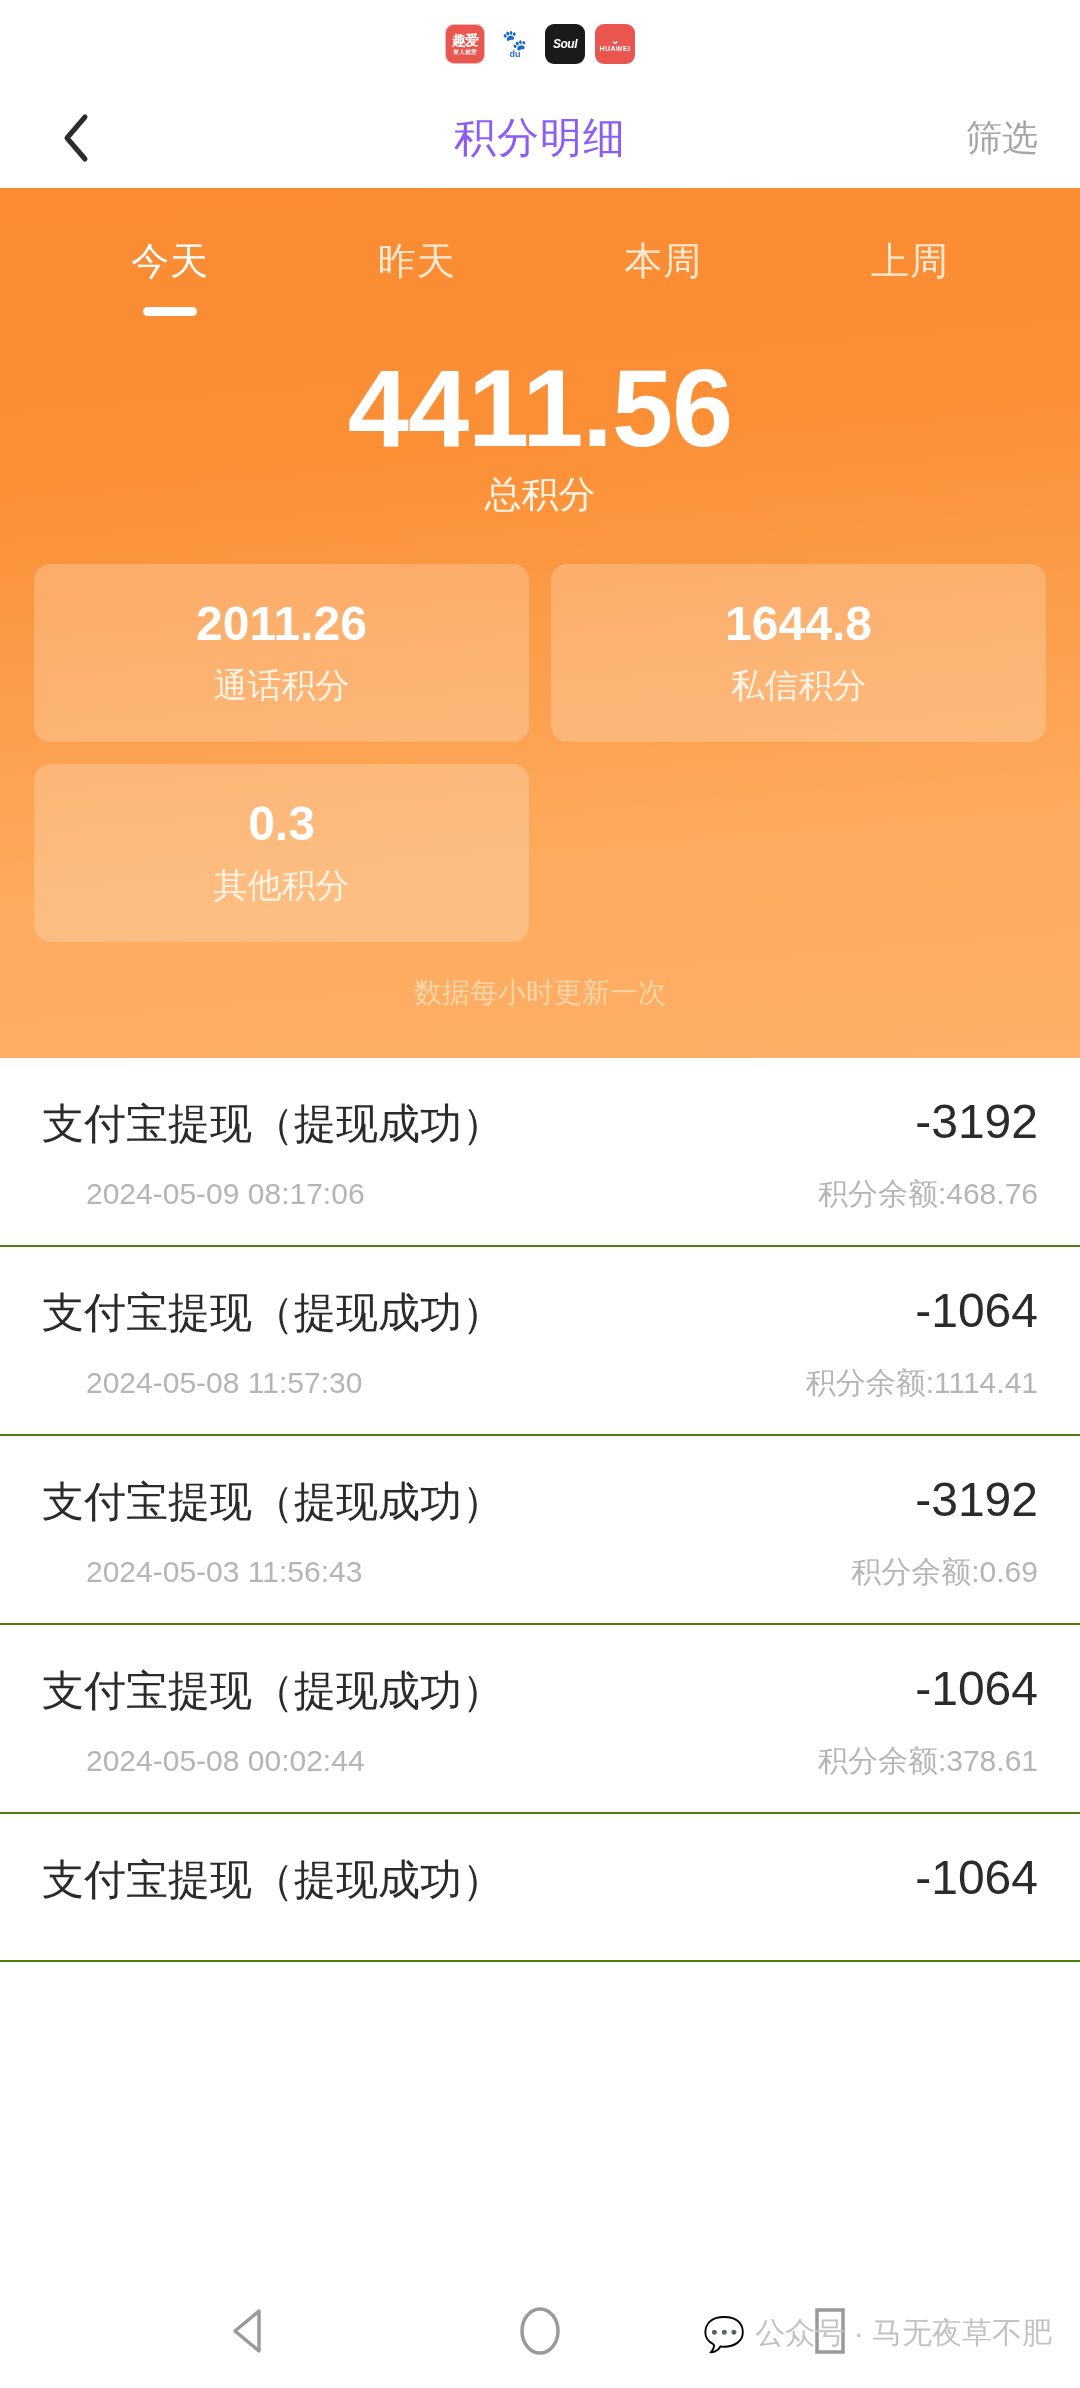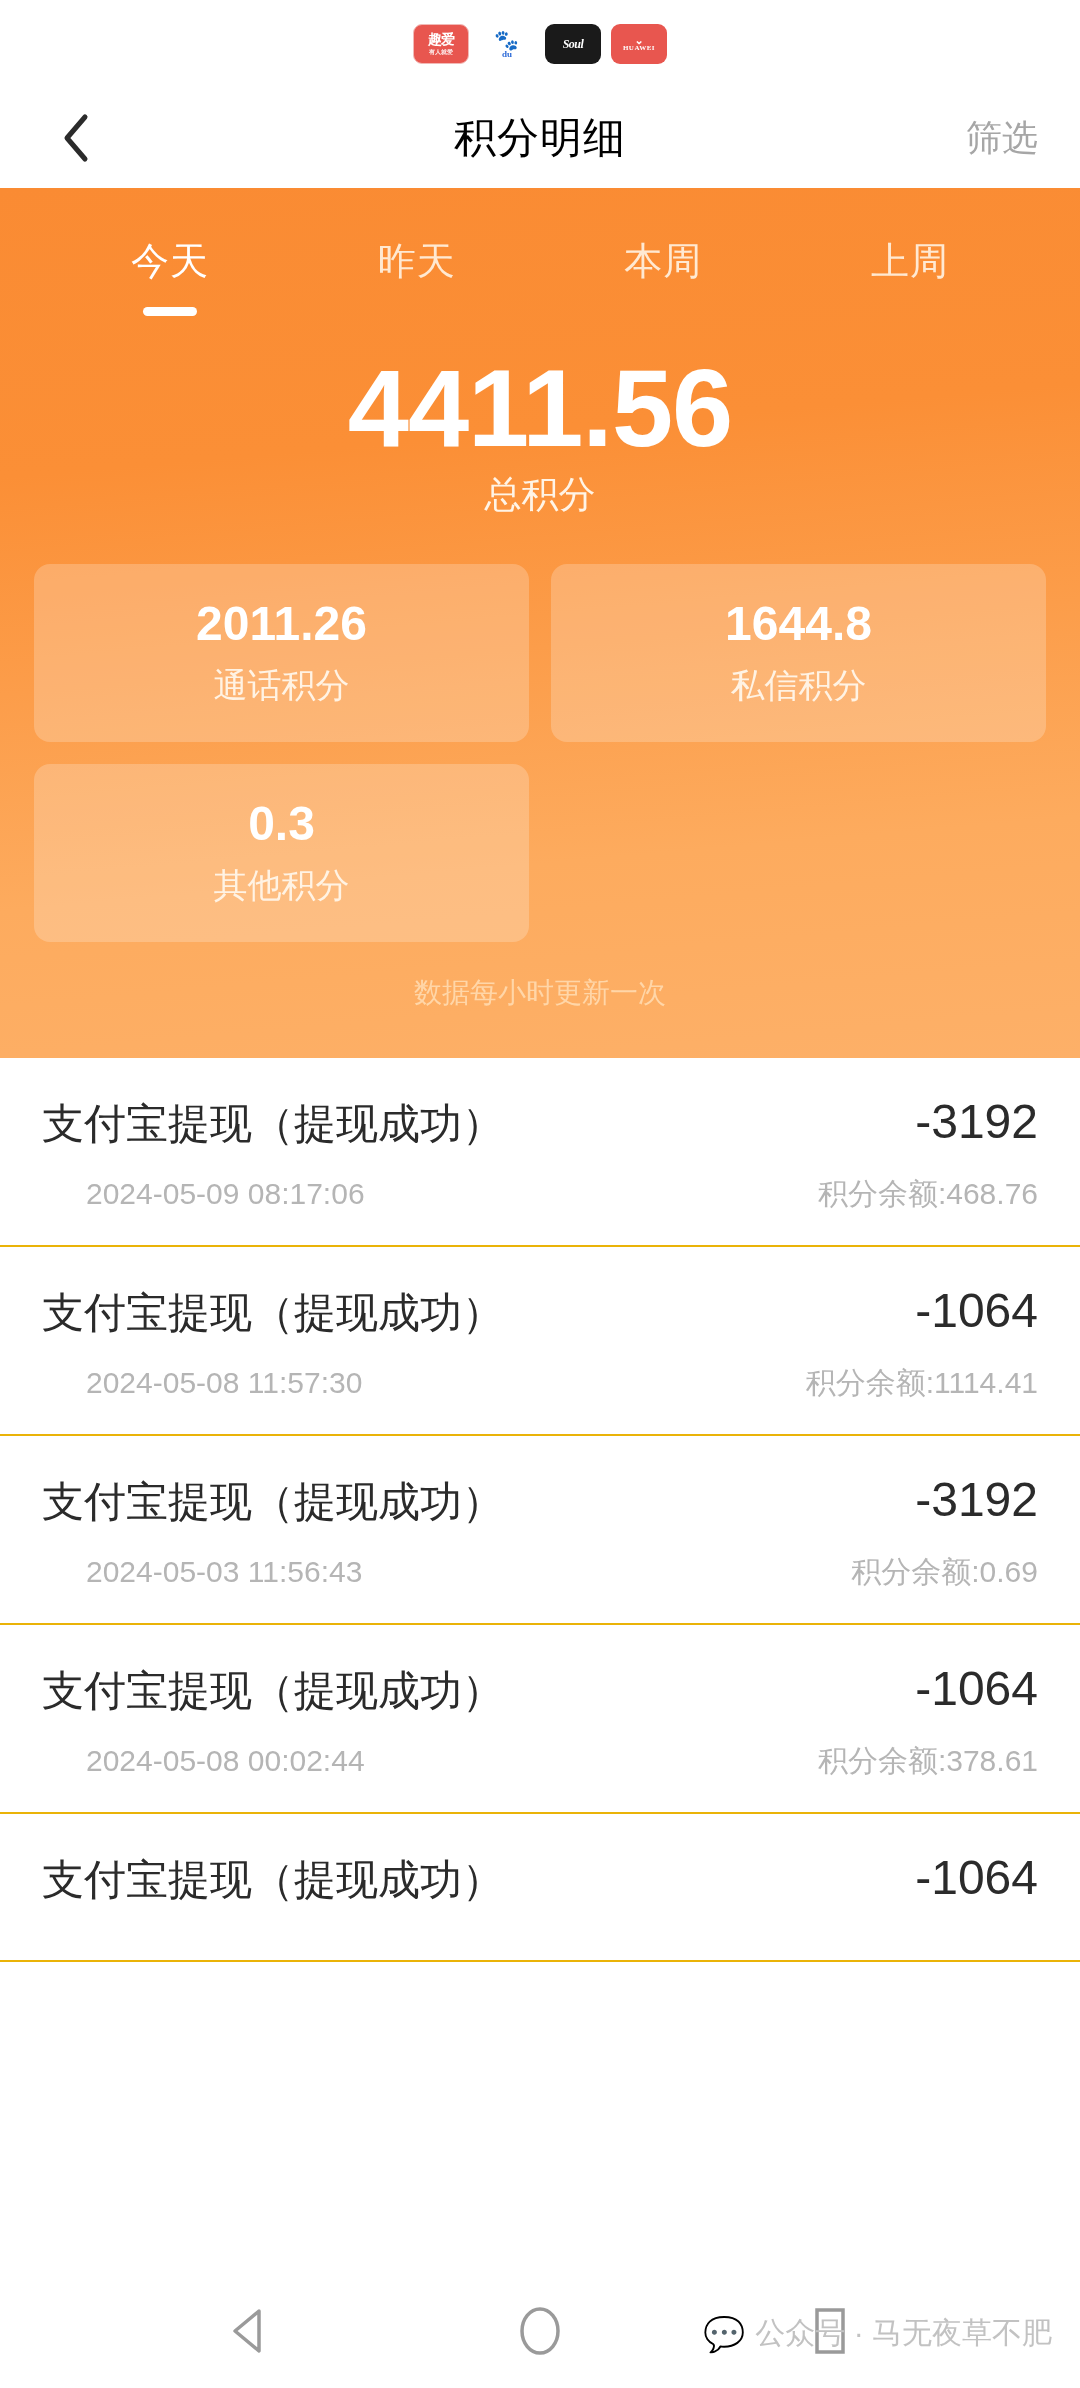"趣爱" .app-icon { font-family: Liberation Serif, serif -> none; width: 56px -> 40px }
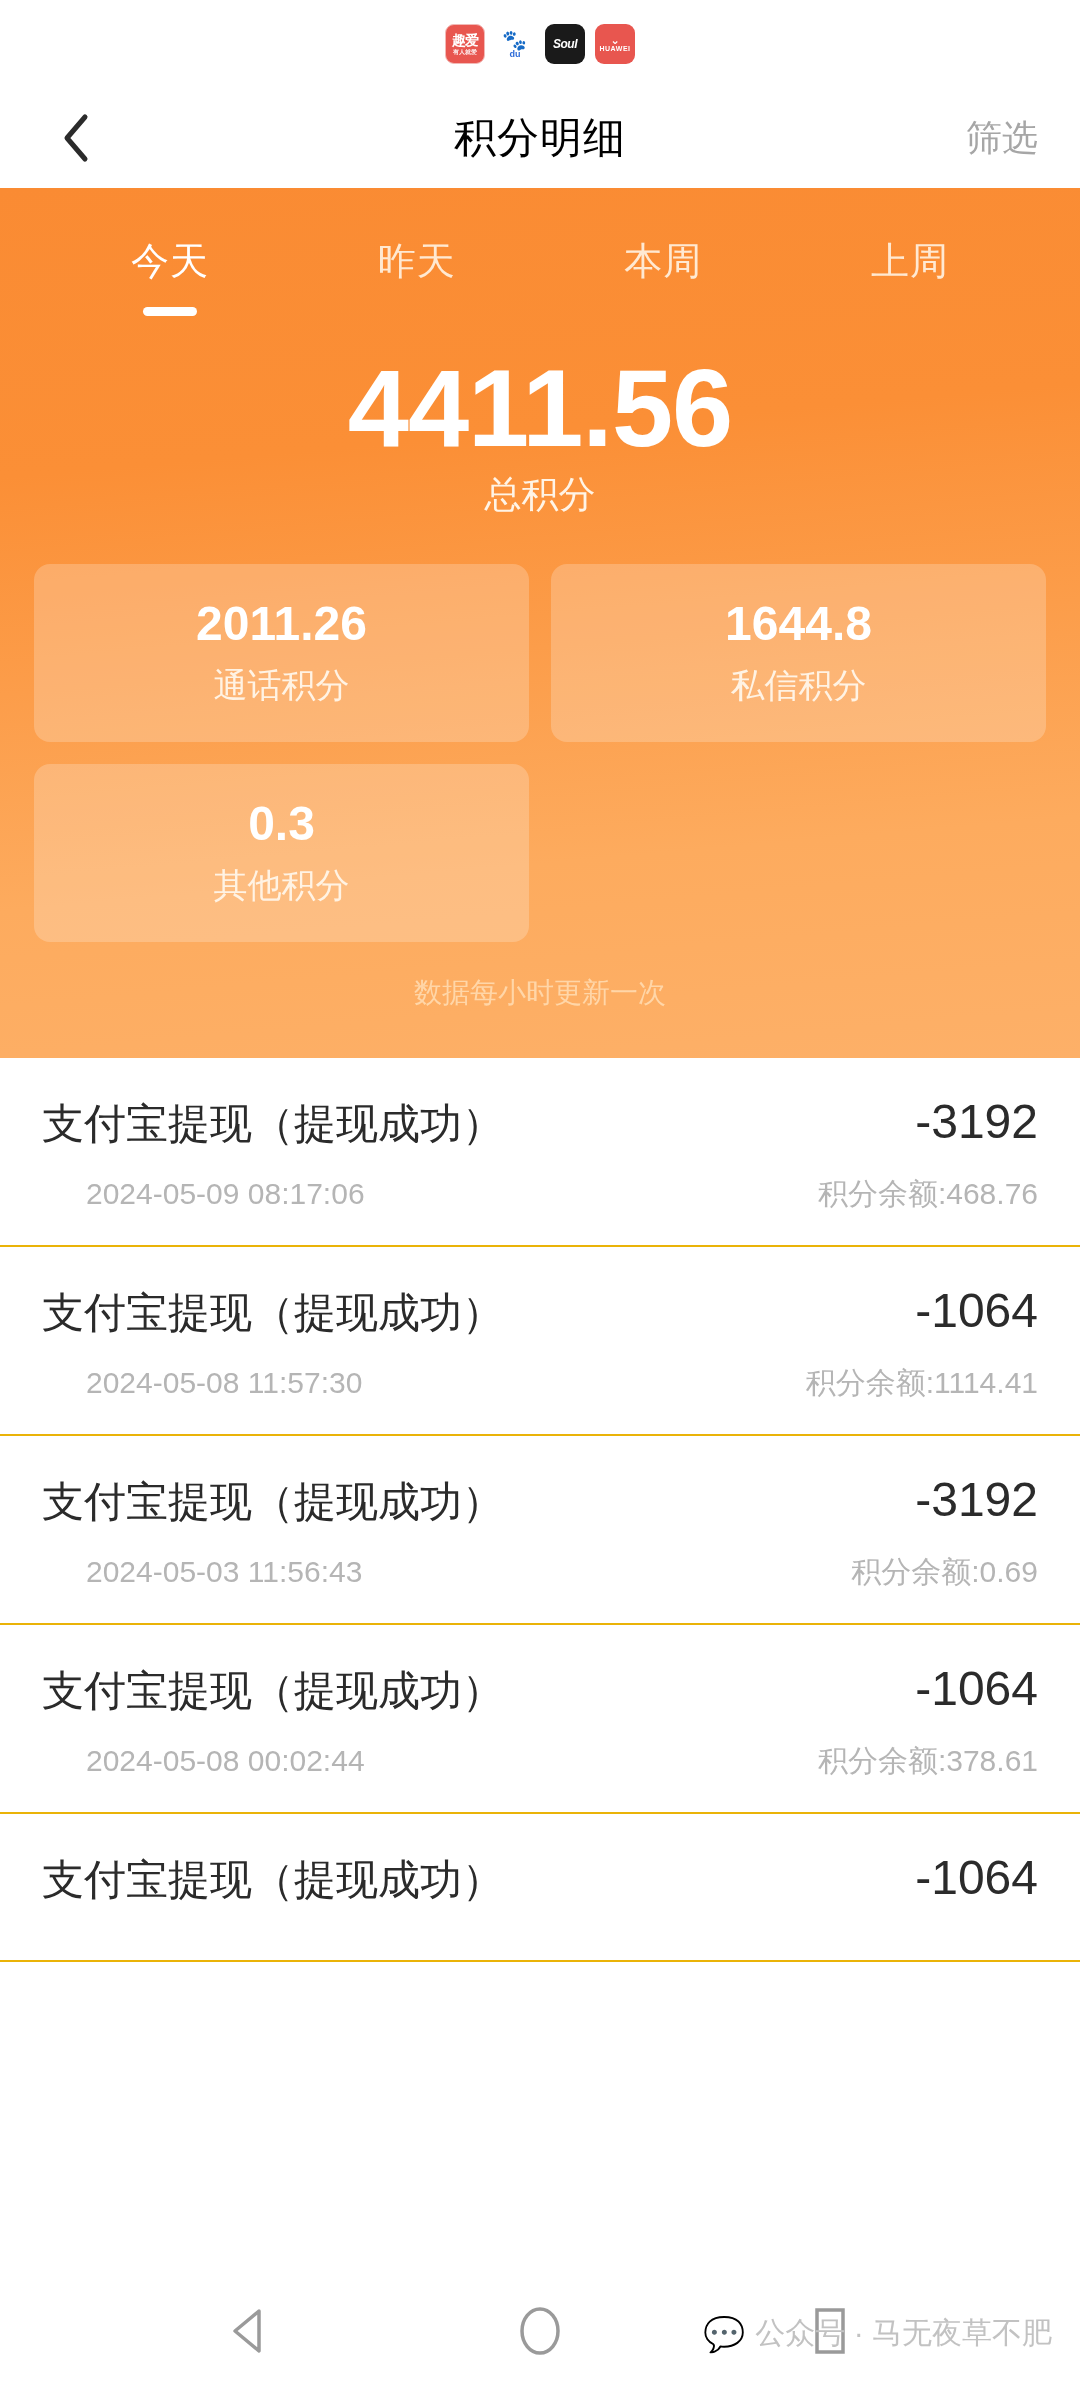"积分明细" .nav-title { color: #000000 -> #8b5cf6 }
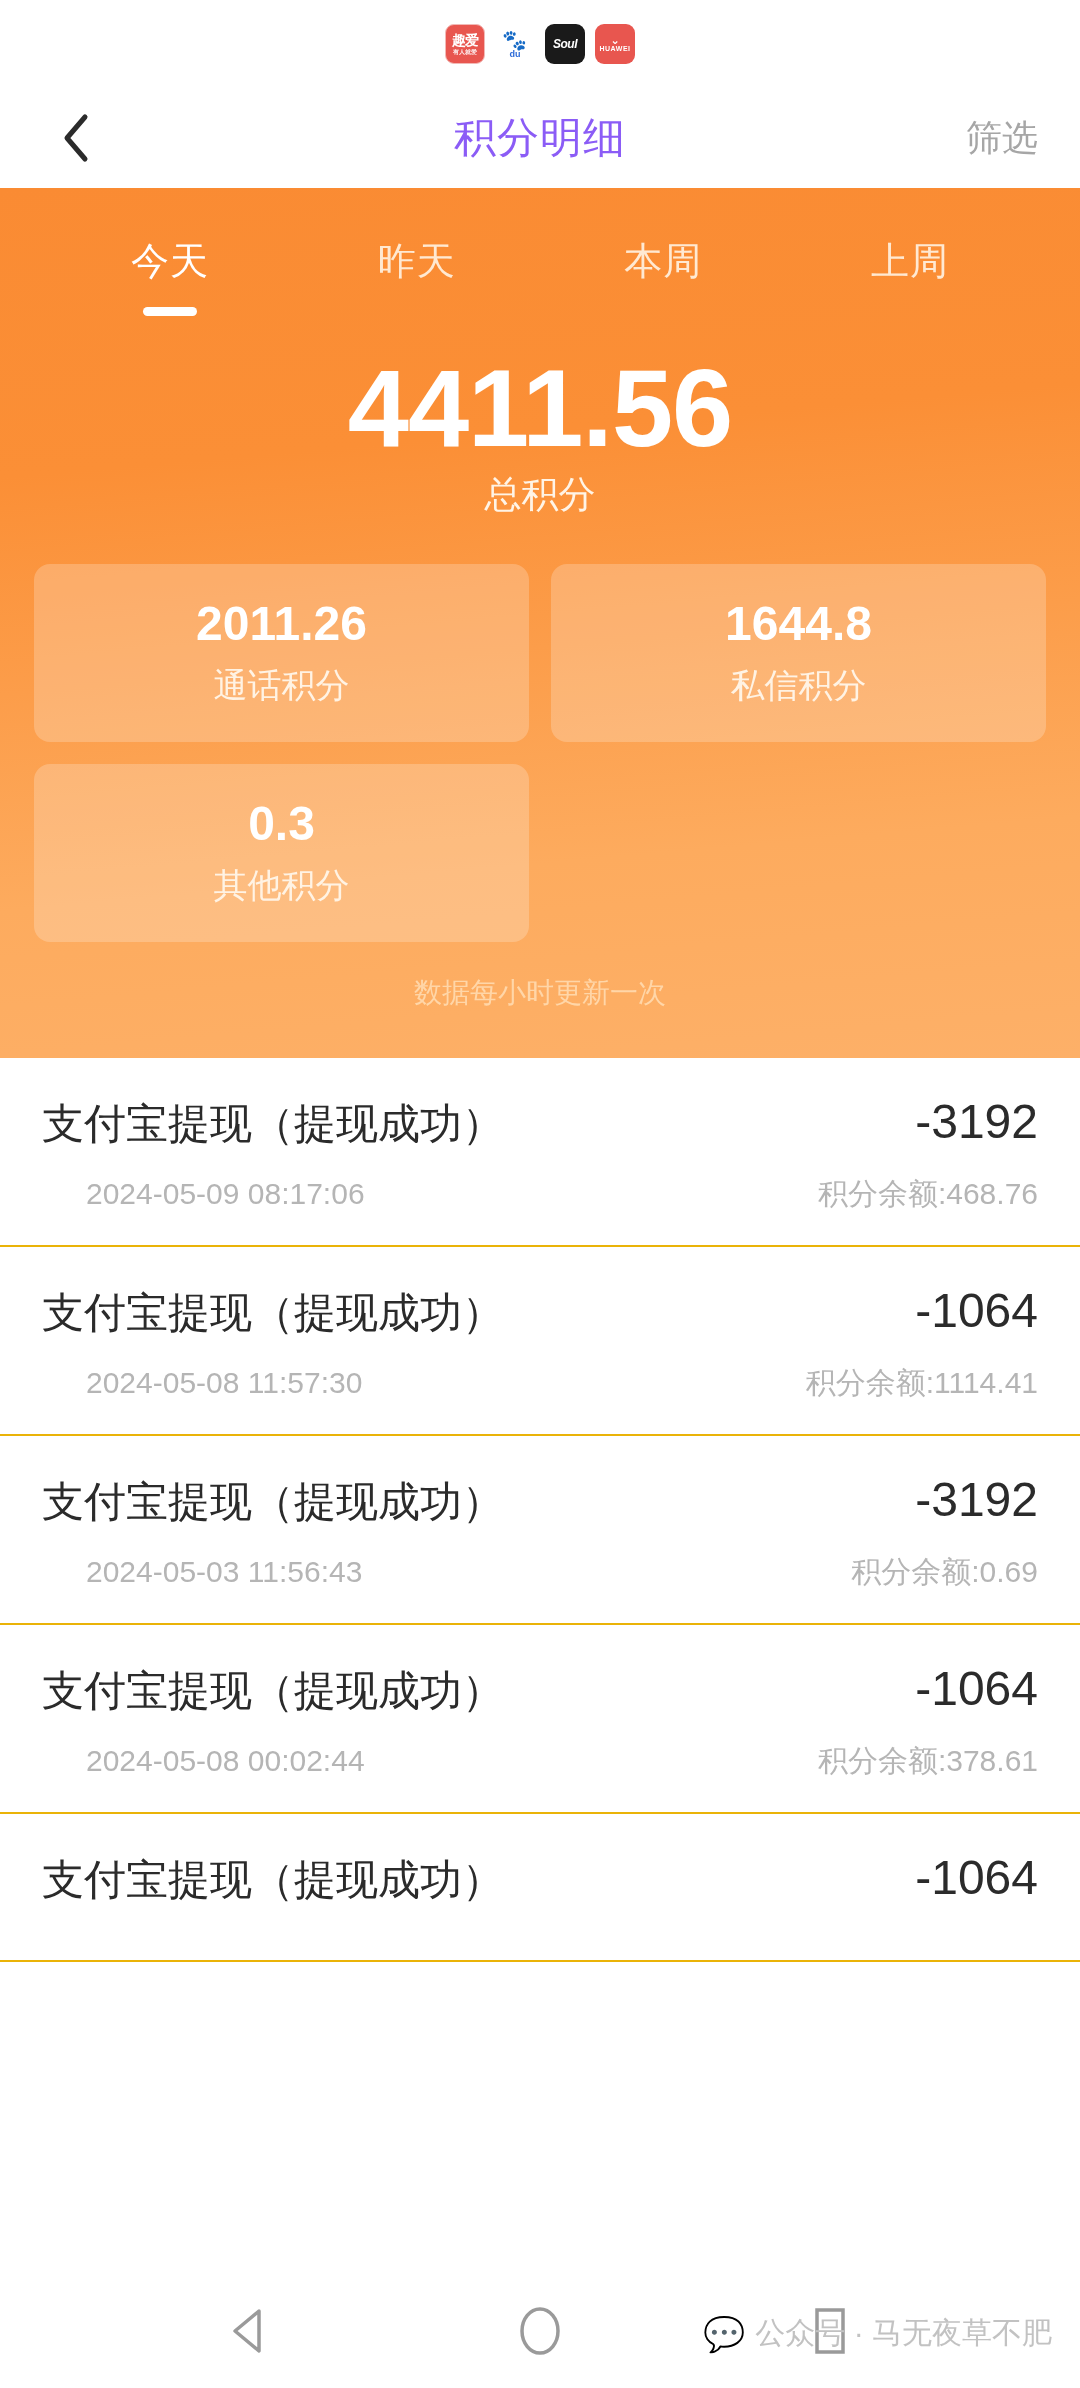"支付宝提现（提现成功）" .row { border-bottom: 2px solid #eab308 -> 2px solid #4d7c0f }
